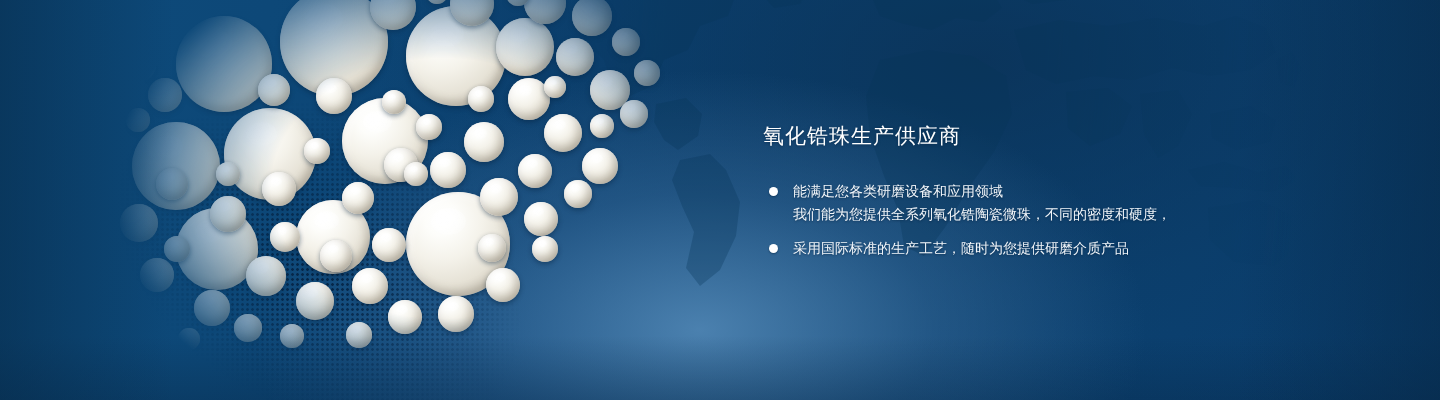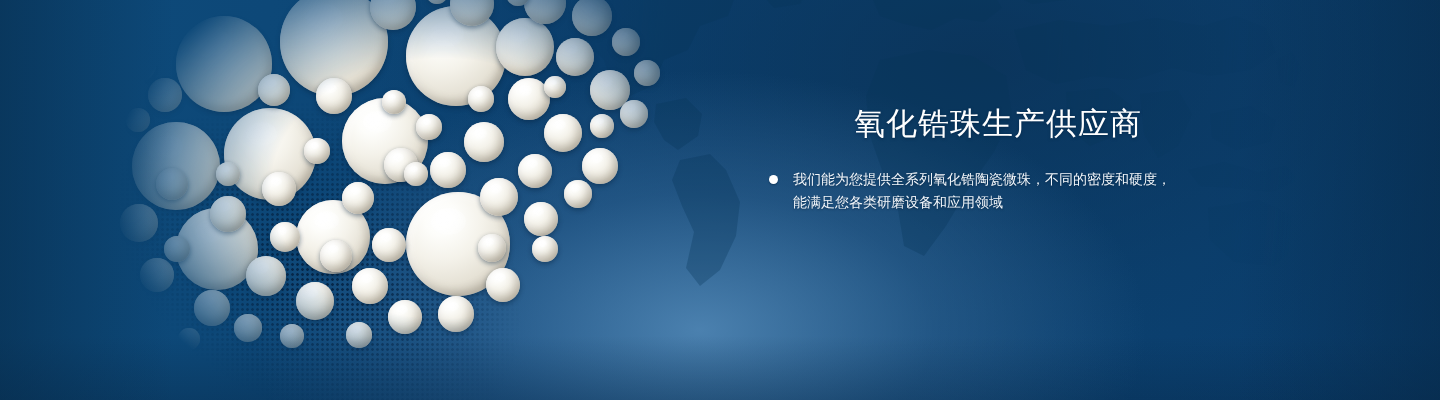"氧化锆珠生产供应商" .headline { font-size: 31px -> 21px; margin: 0 0 24px 0 -> 12px 0 24px 0; text-align: center -> none }
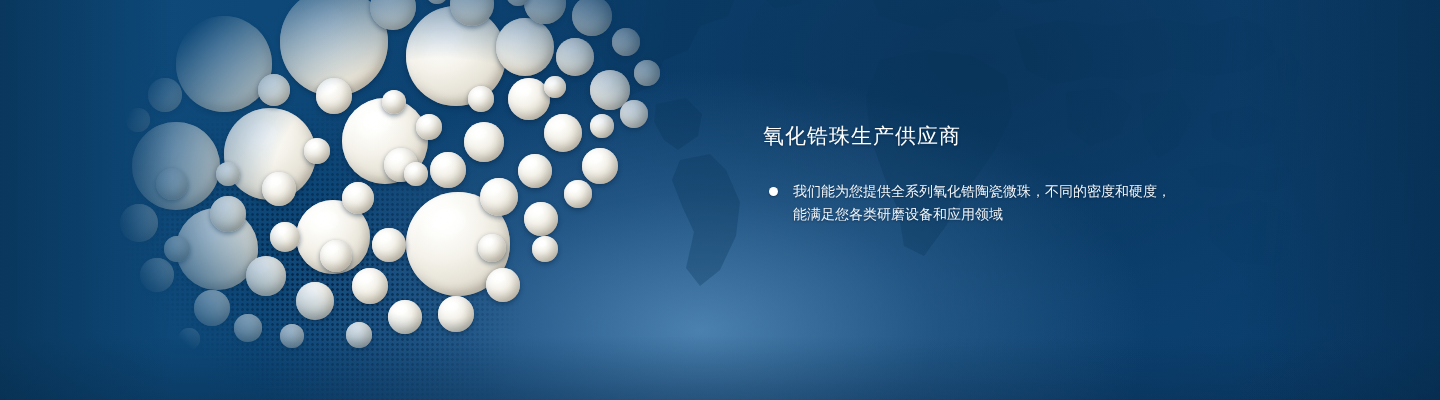"我们能为您提供全系列氧化锆陶瓷微珠，不同的密度和硬度，" span.bullet-line { order: before "能满足您各类研磨设备和应用领域" -> after "能满足您各类研磨设备和应用领域" }
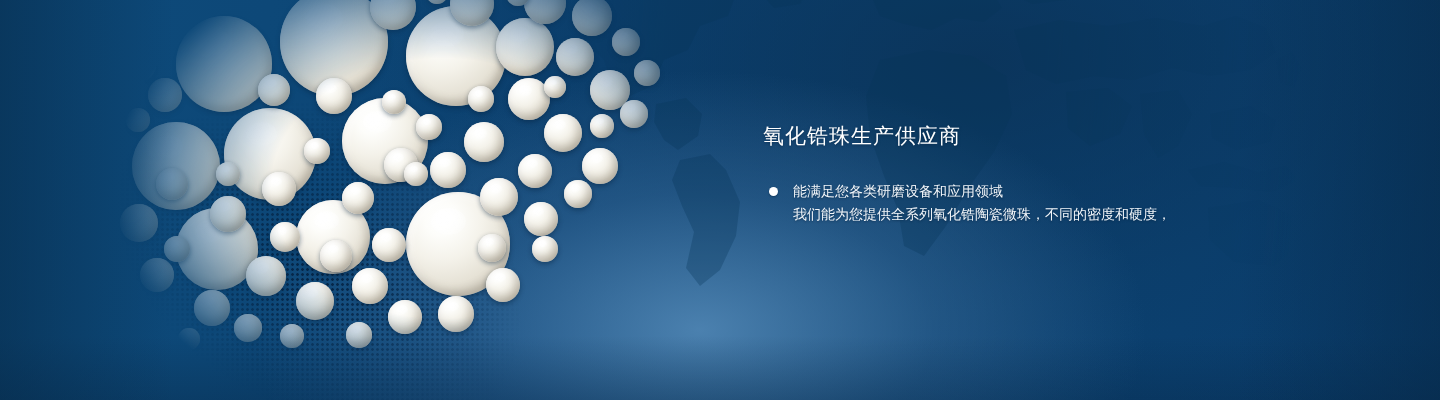"采用国际标准的生产工艺，随时为您提供研磨介质产品" li.bullet { html: none -> <li> <span></span> <span>采用国际标准的生产工艺，随时为您提供研磨介质产品</span> </li> }
